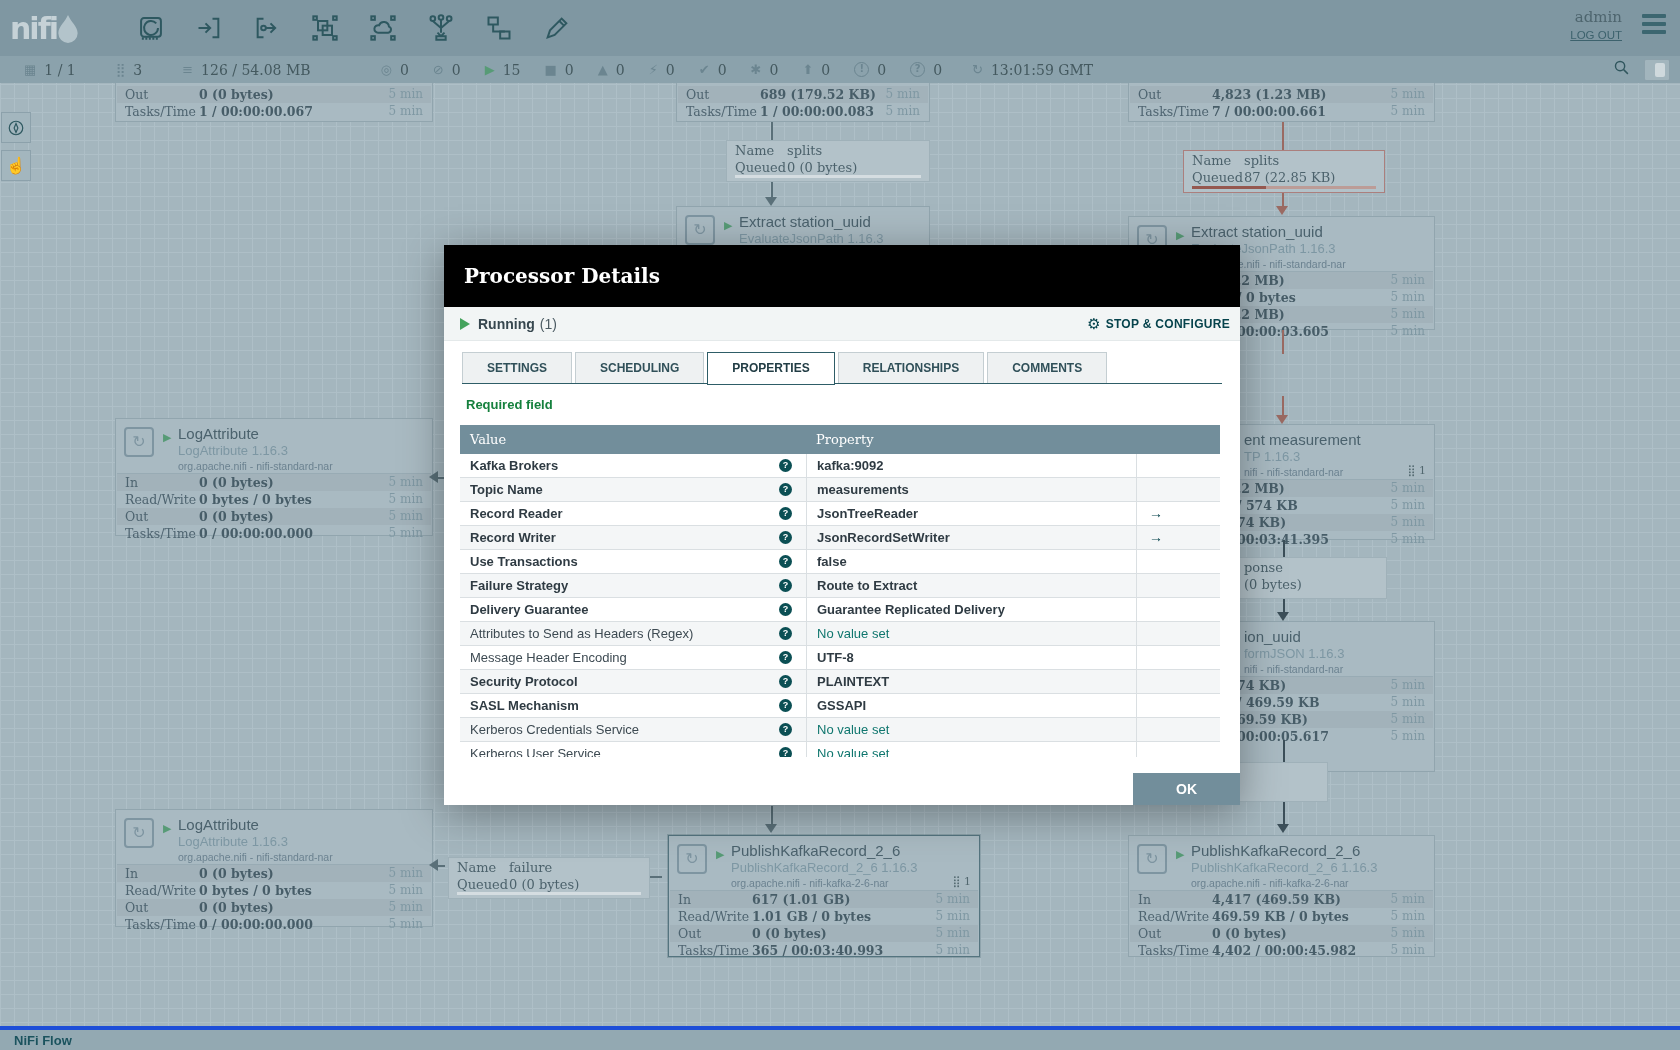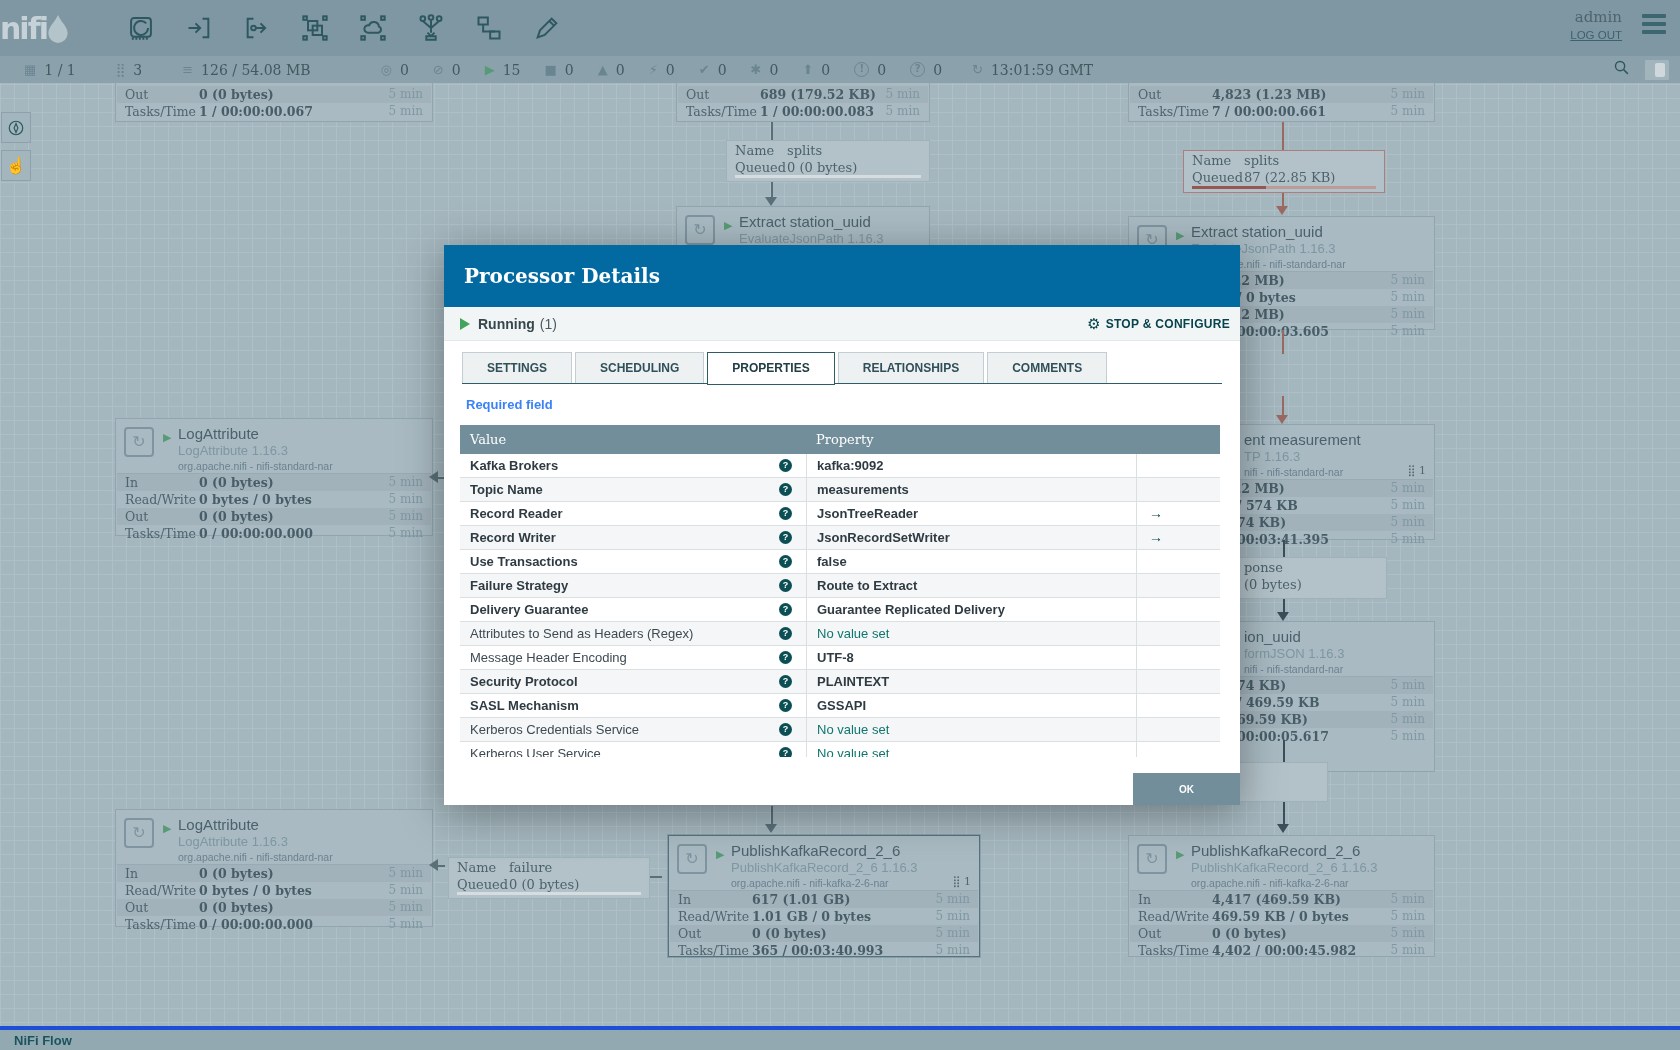"nifi" .logo { margin-left: none -> 10px }
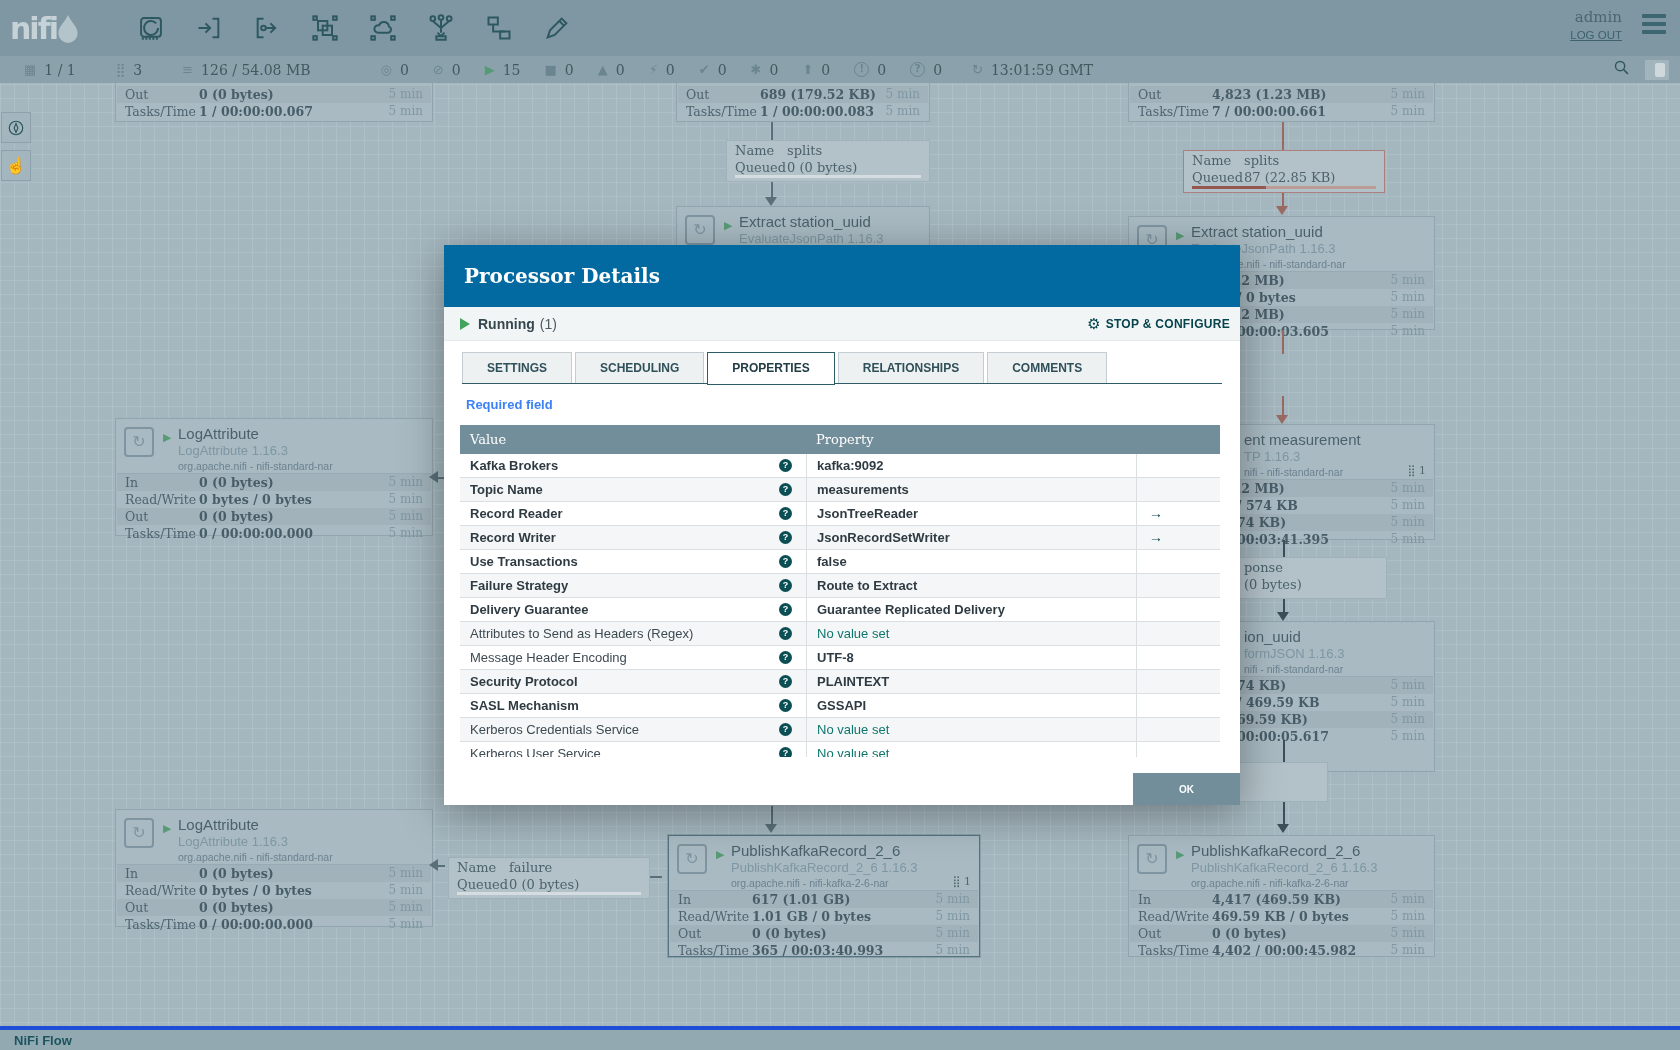"Processor Details" .m-head { background: #0369a1 -> #000000 }
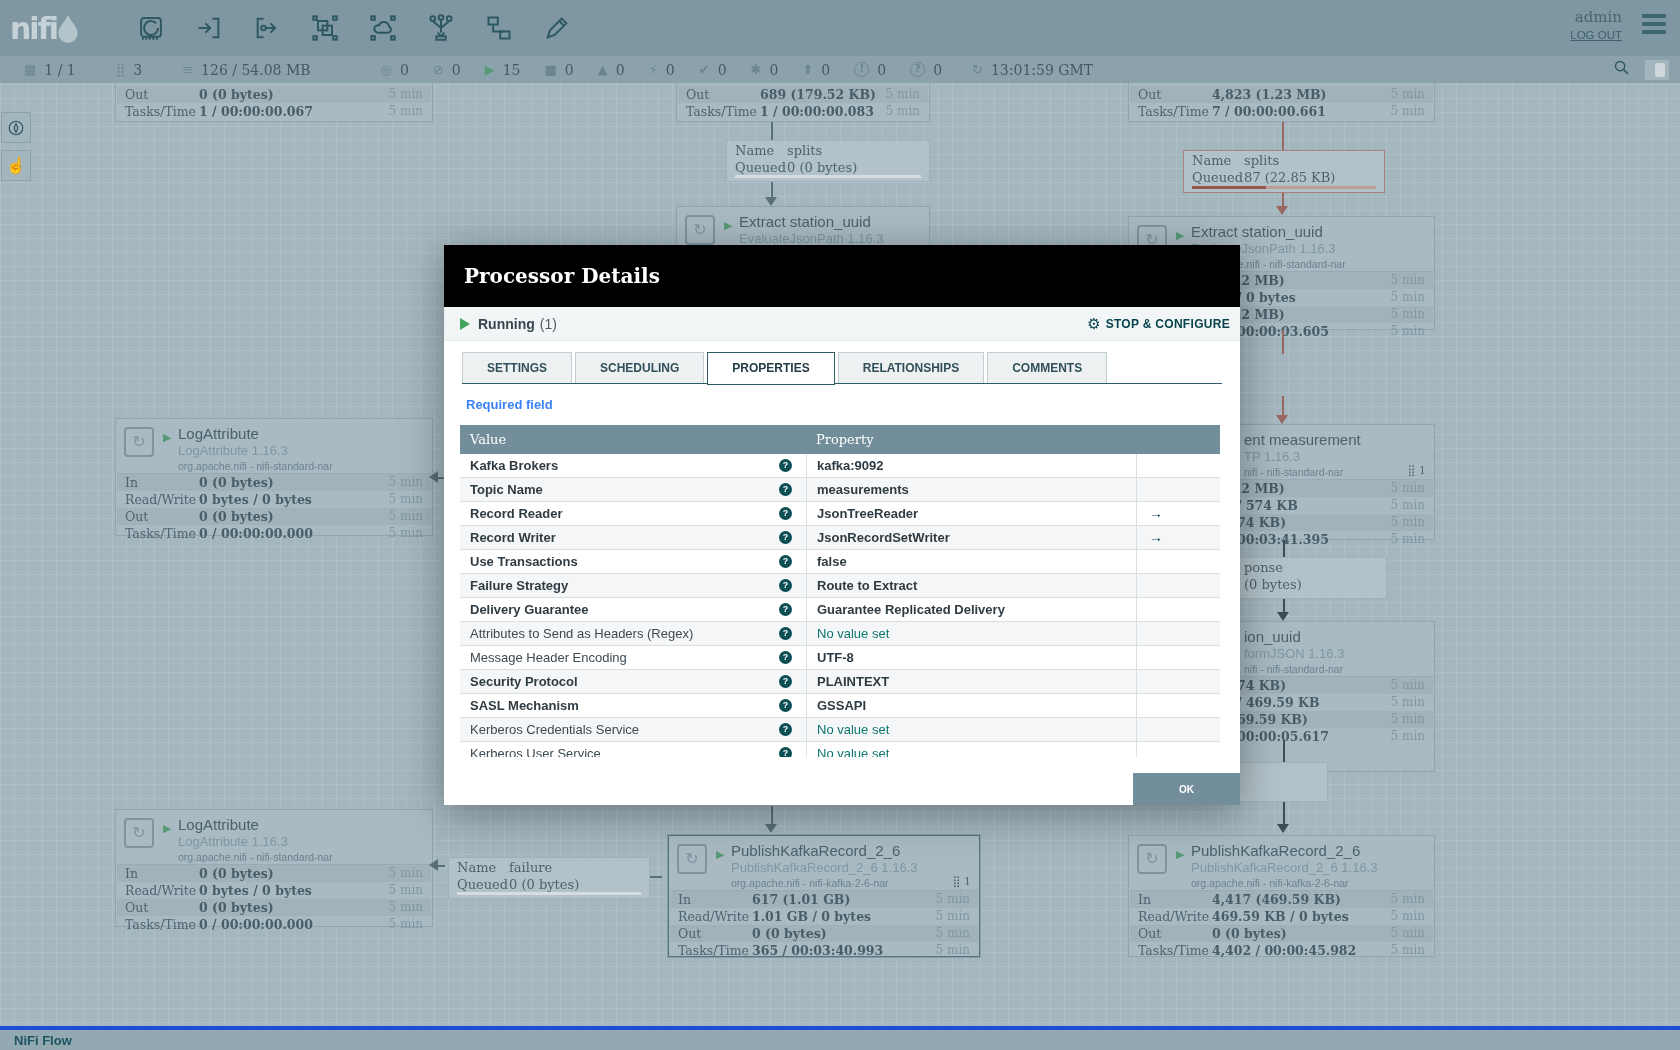"Required field" .m-required { color: #3b82f6 -> #15803d }
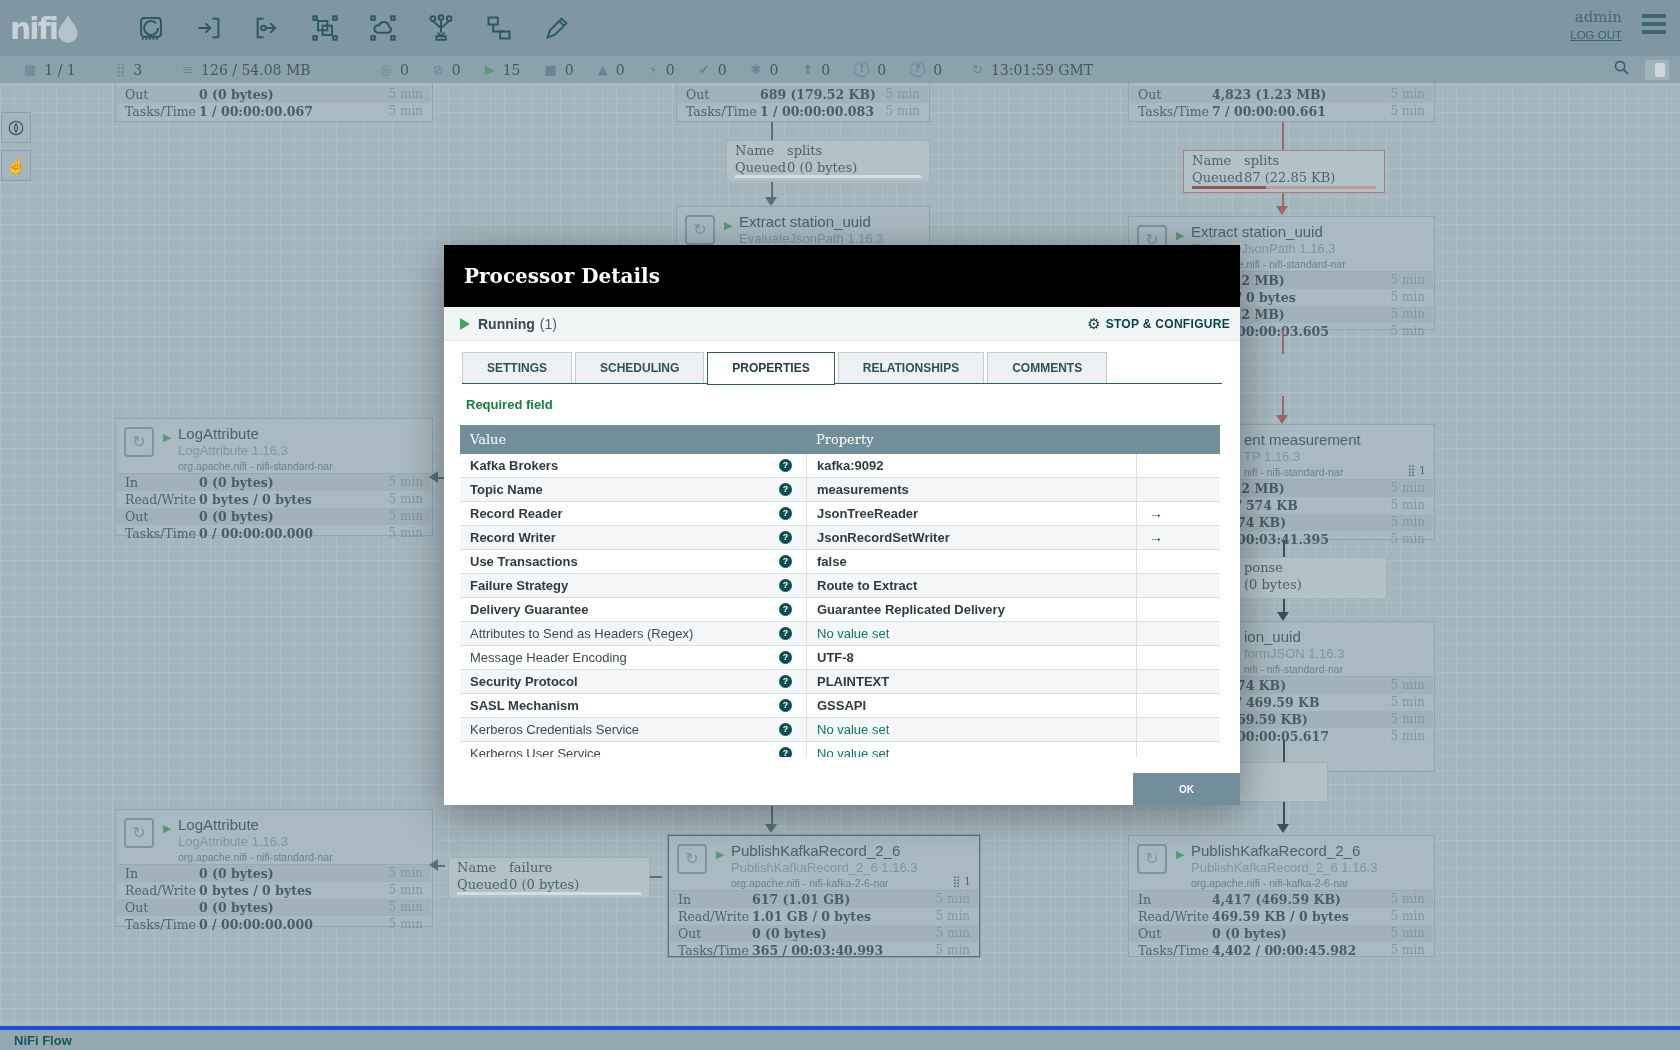"OK" .ok-btn { font-size: 10px -> 14px }
